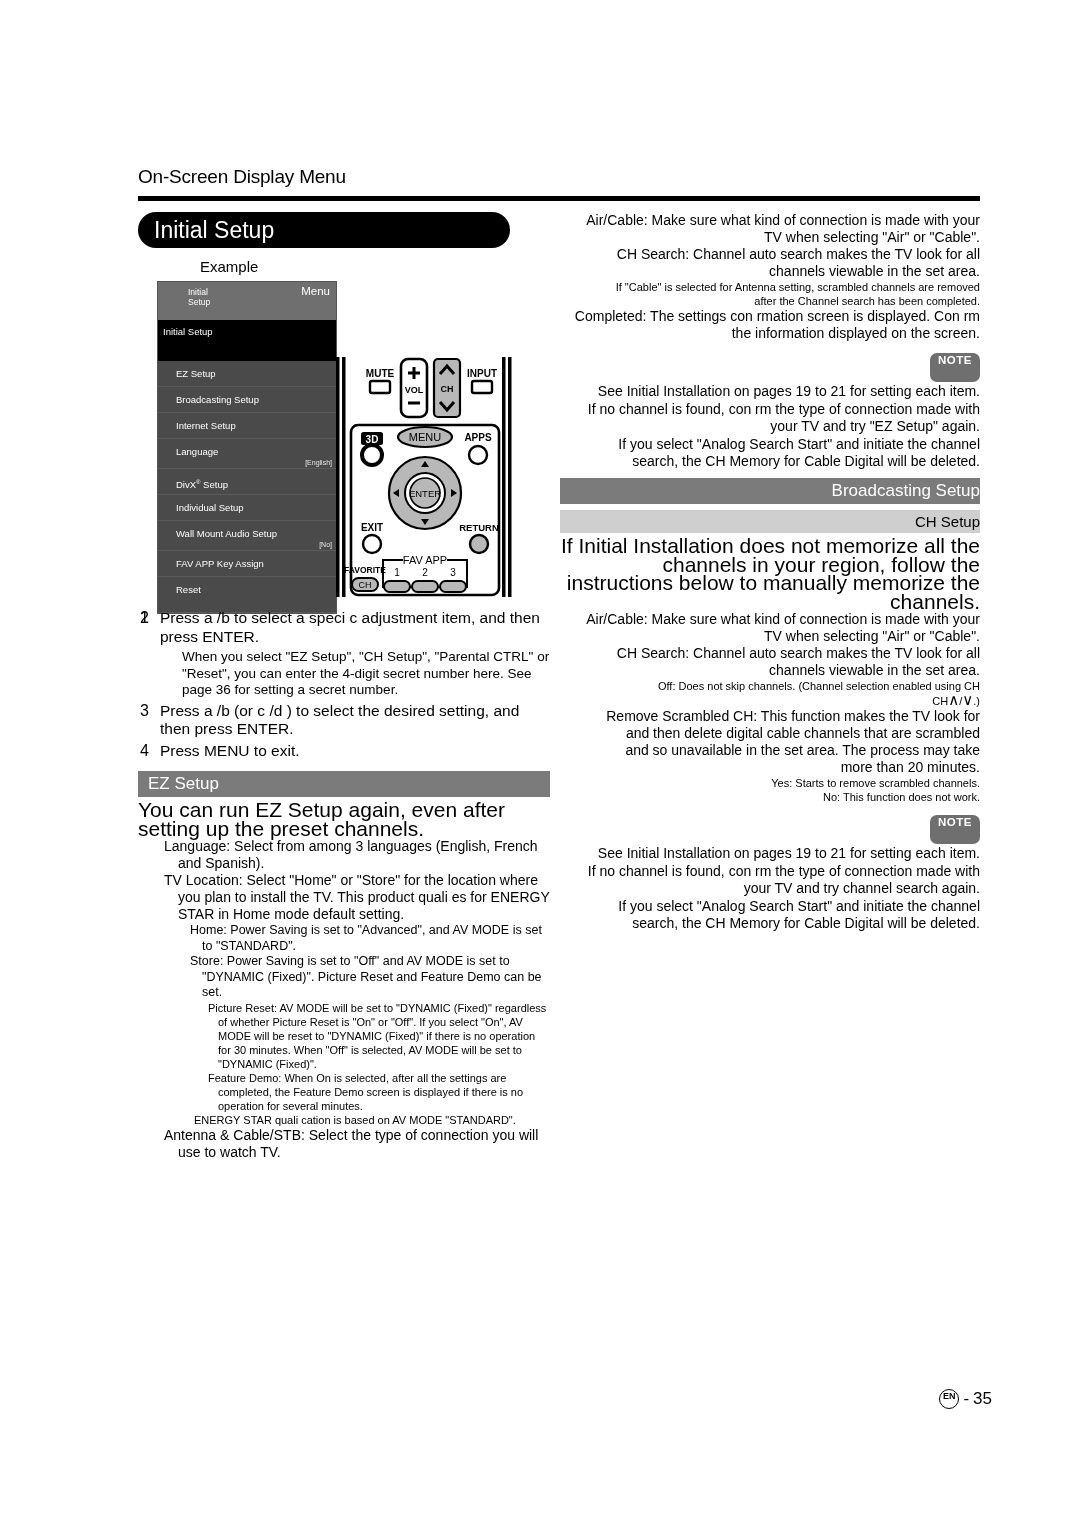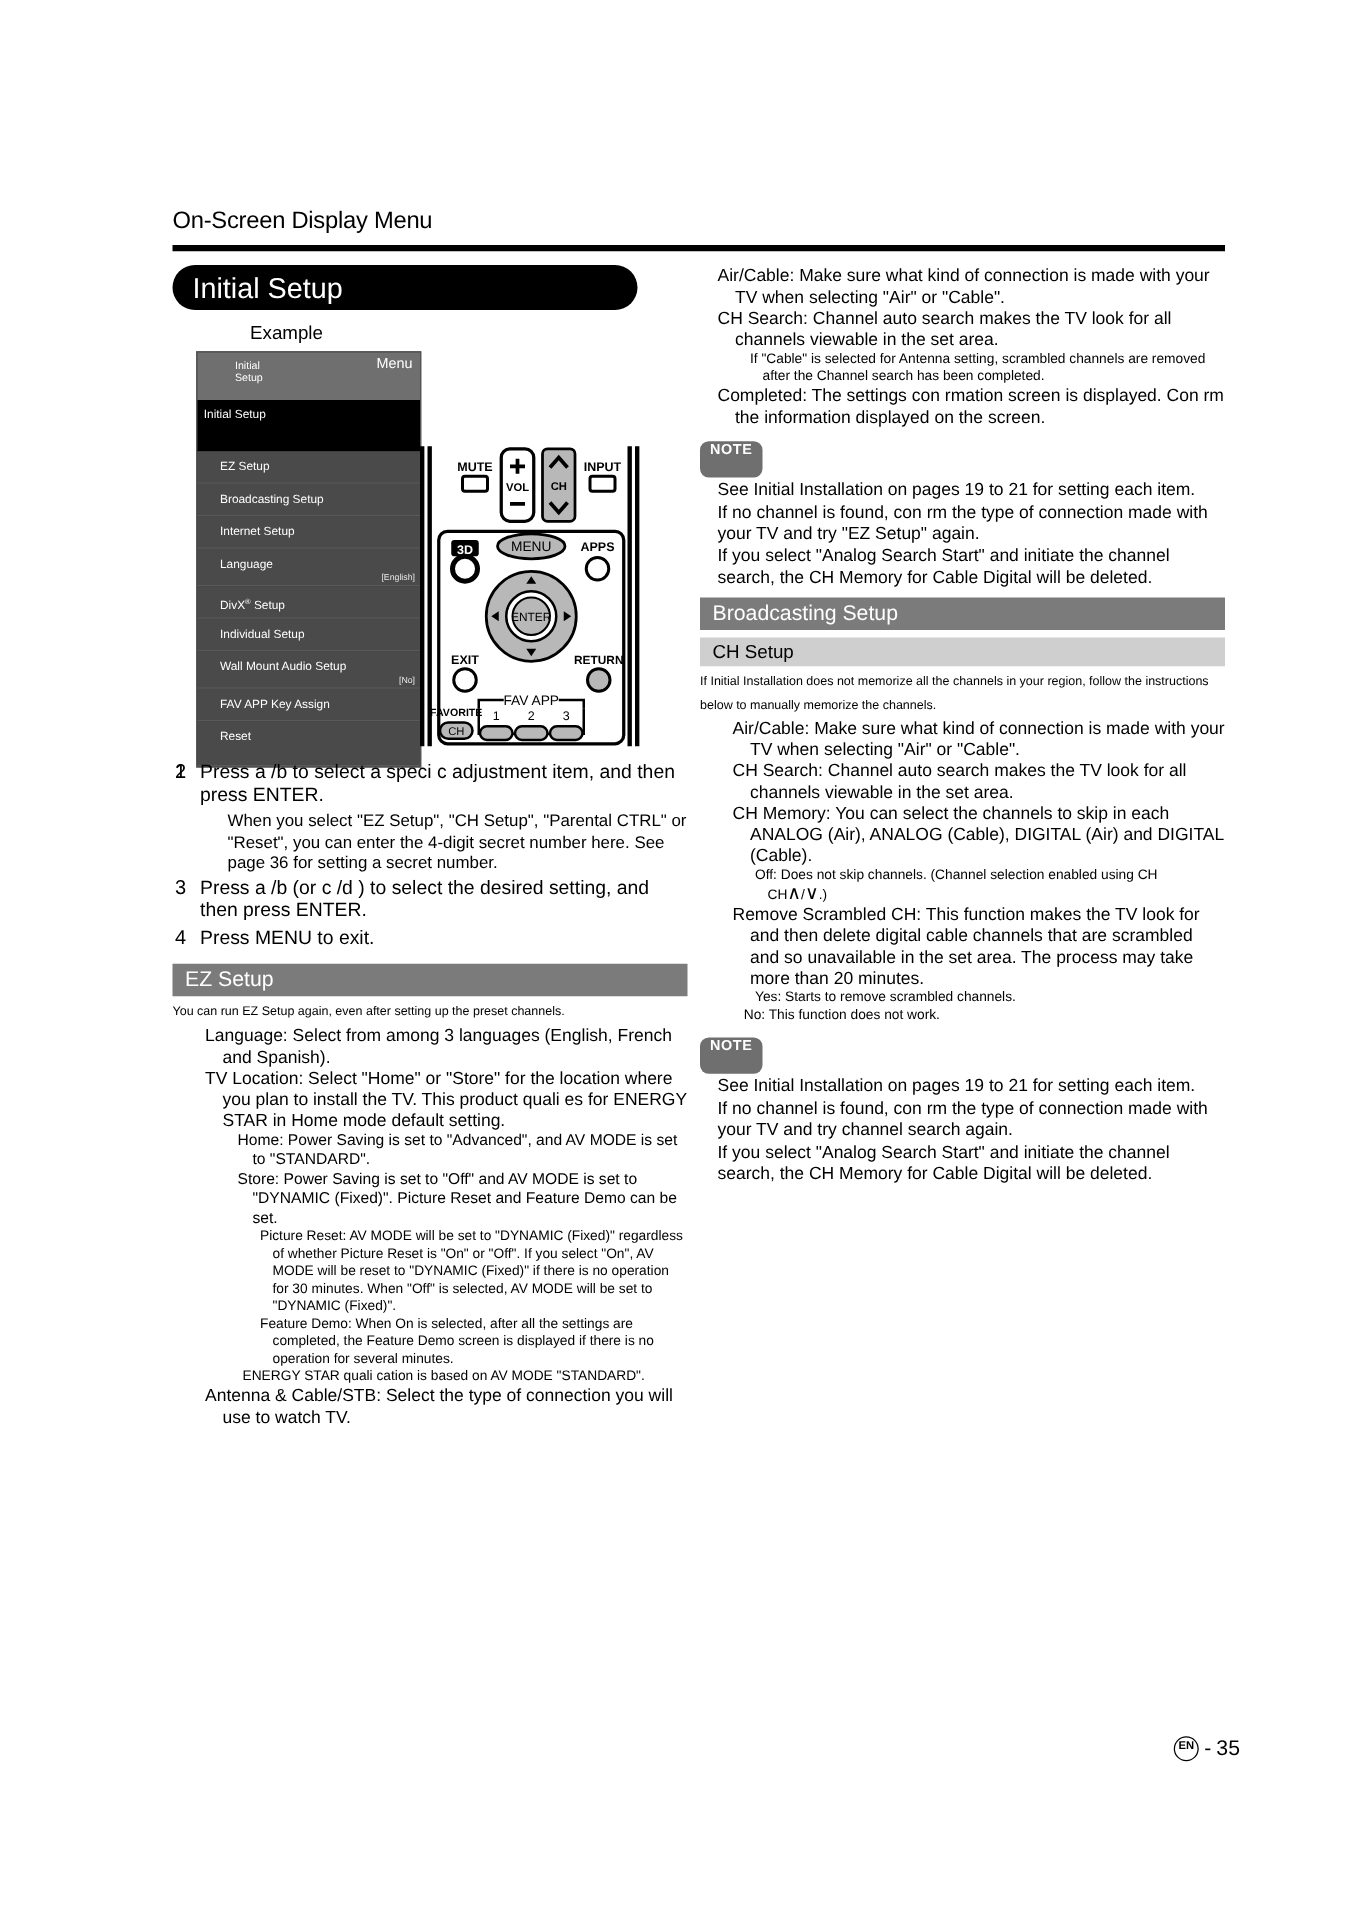"Air/Cable: Make sure what kind" .col-right { text-align: none -> right }
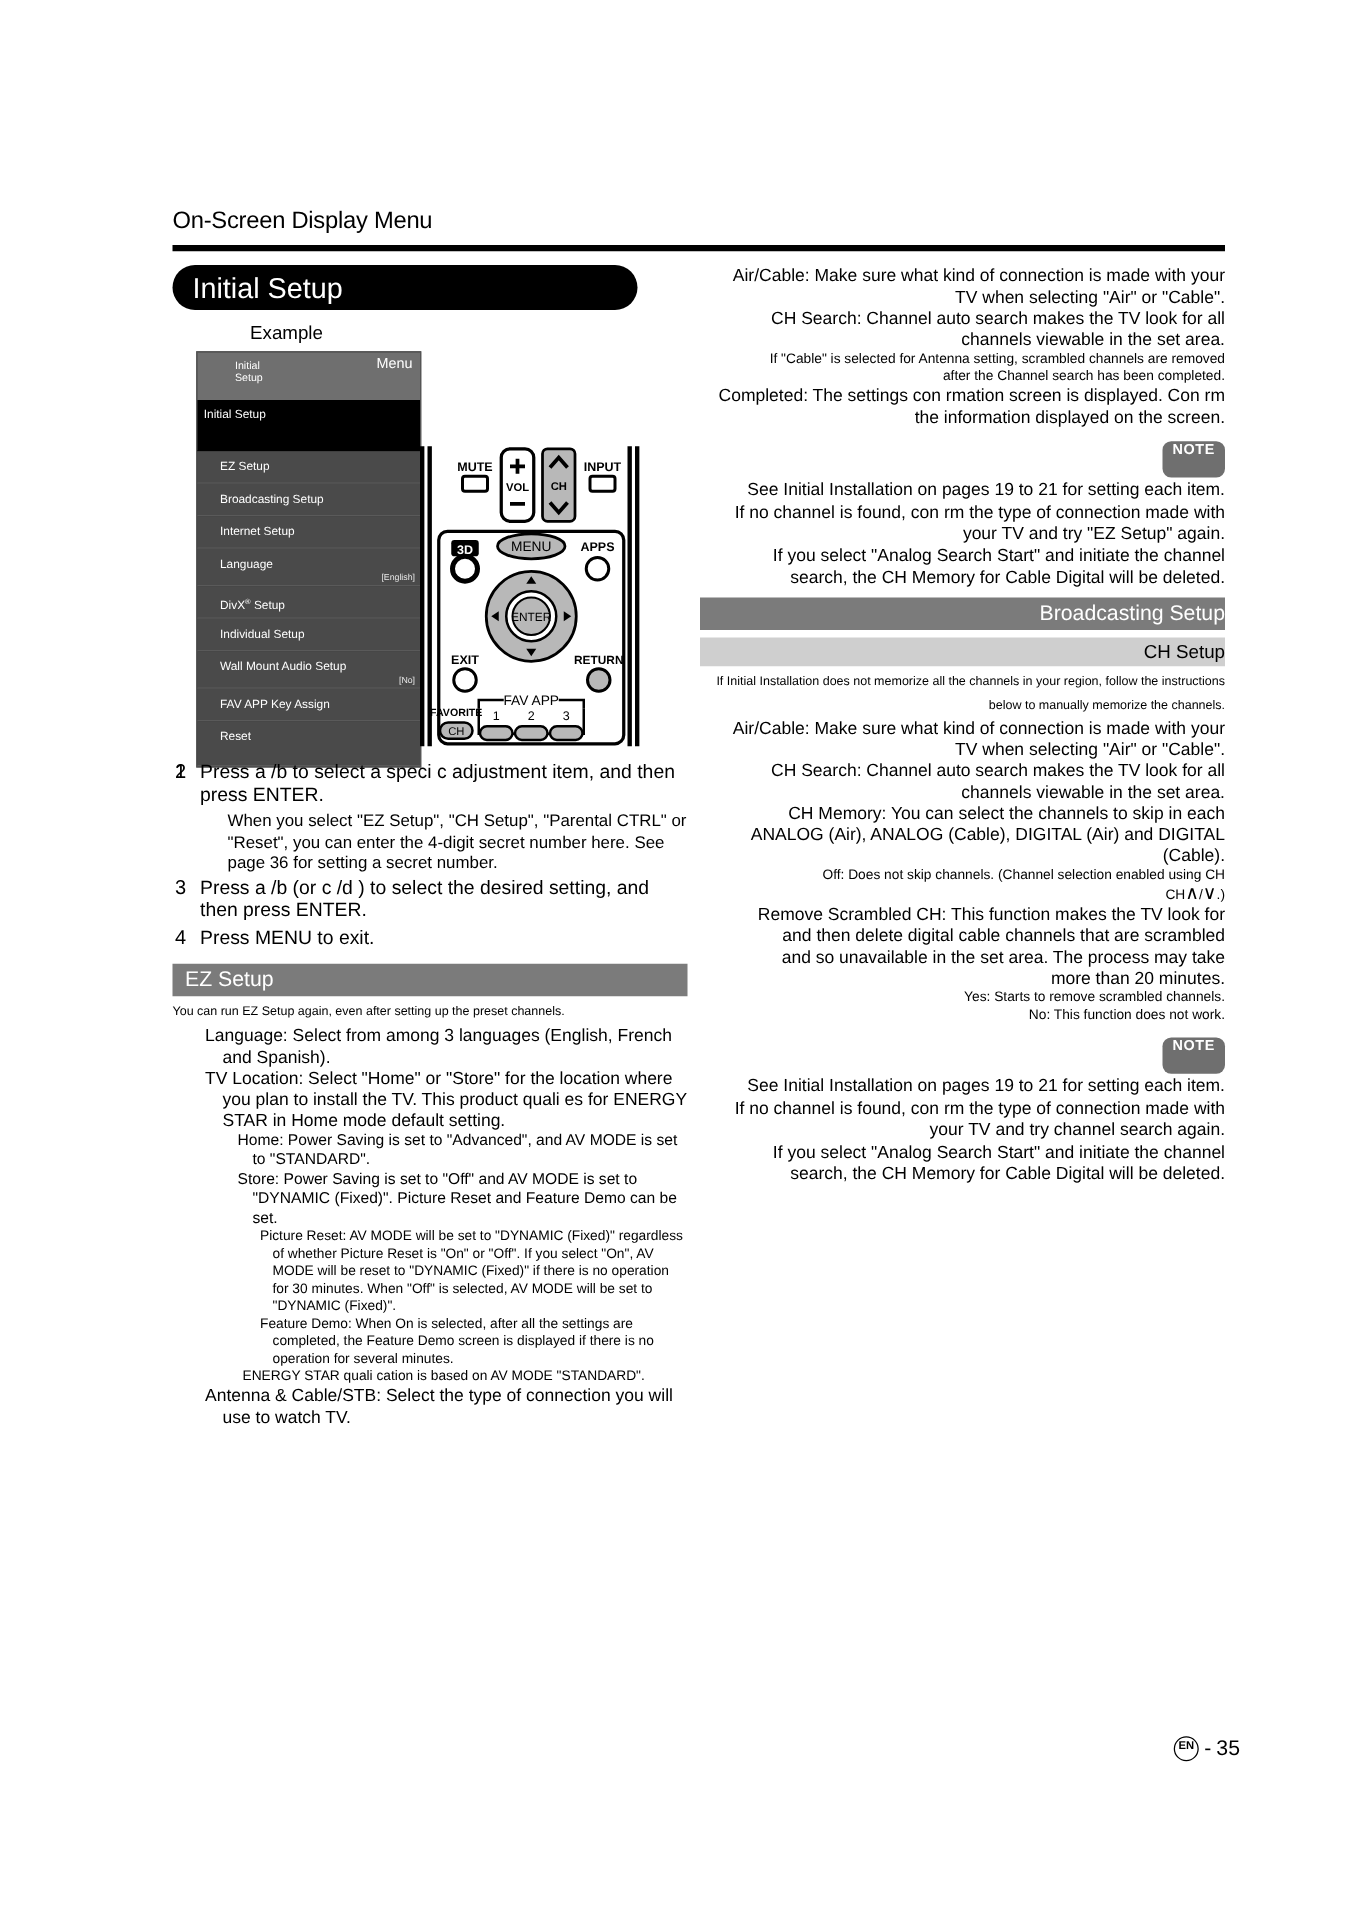"If Initial Installation does not" .p1 { font-size: 10px -> 21px }
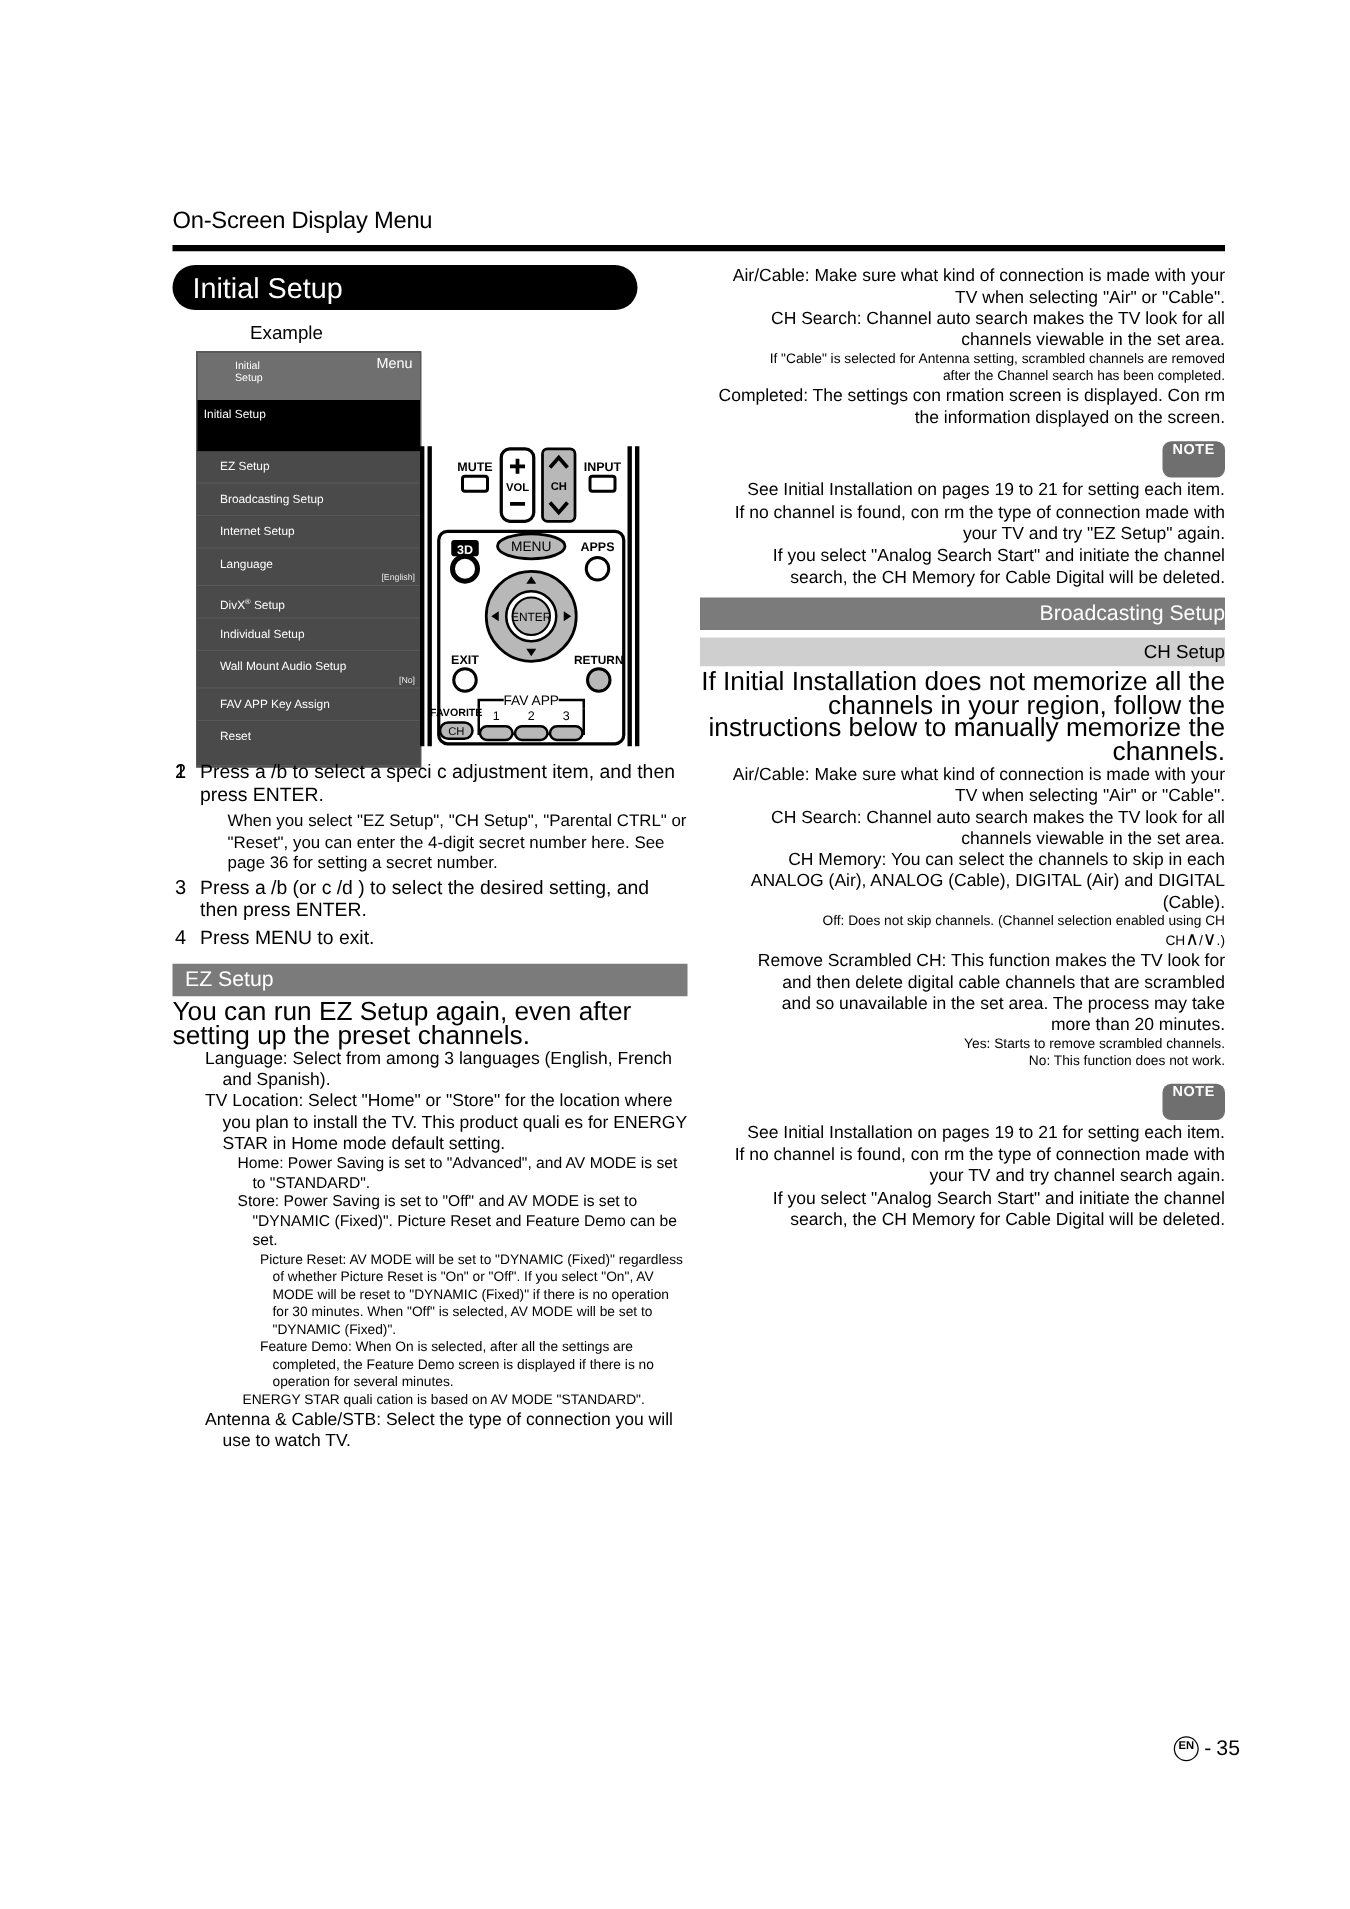"CH Memory: You can select" div.lvl1 { html: <div>CH Memory: You can select the channels to skip in each ANALOG (Air), ANALOG (Cable), DIGITAL (Air) and DIGITAL (Cable).</div> -> none }
